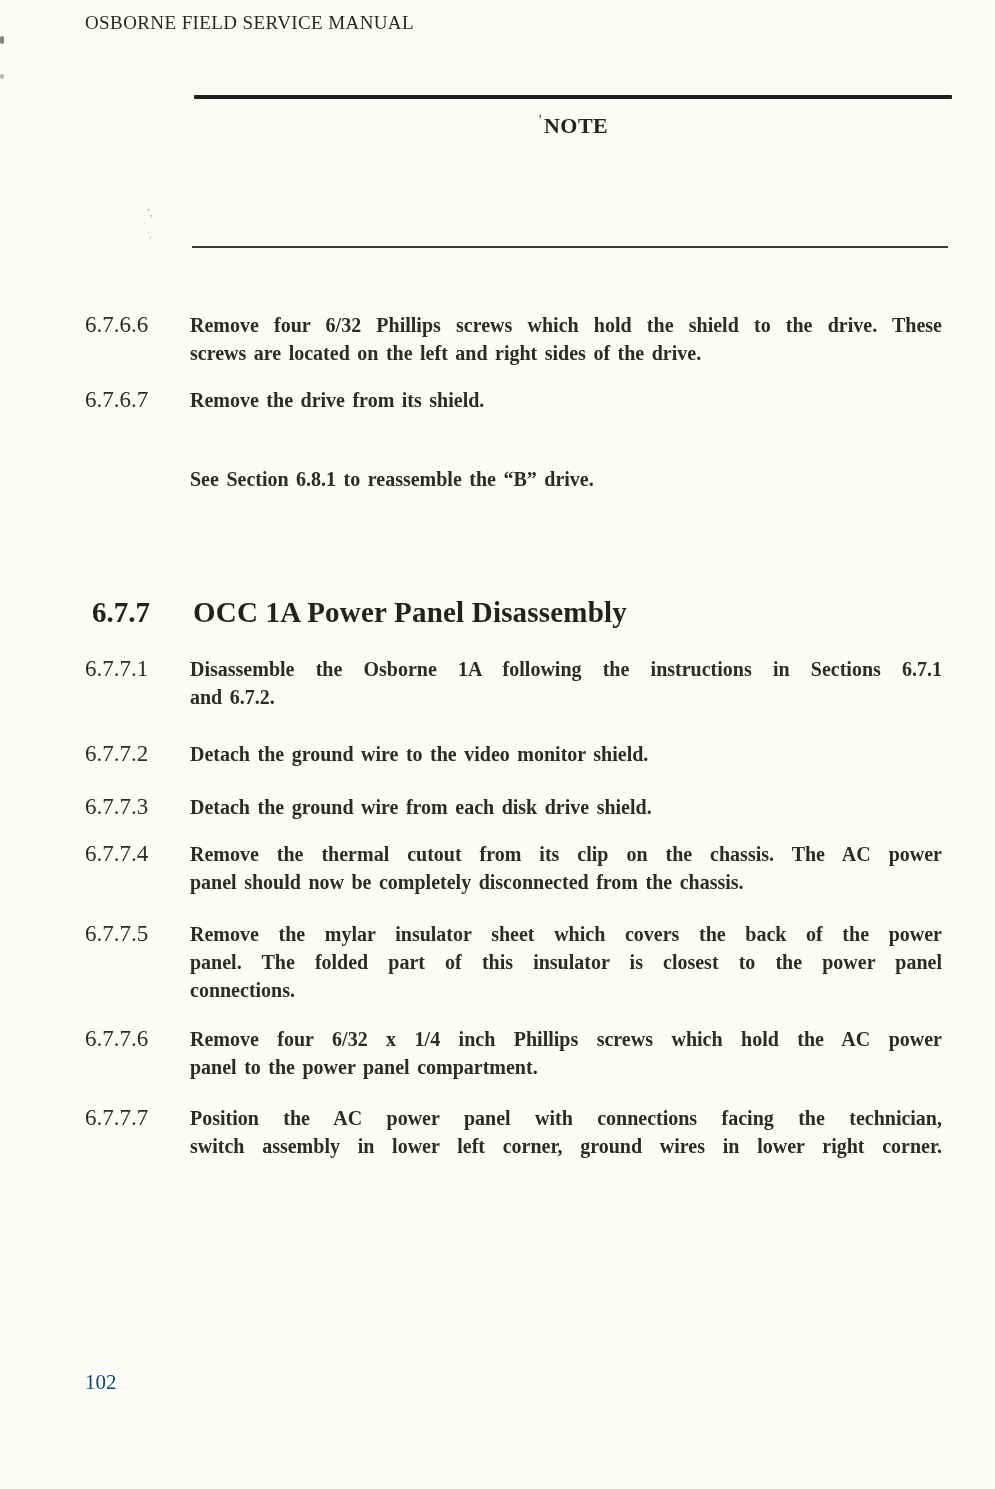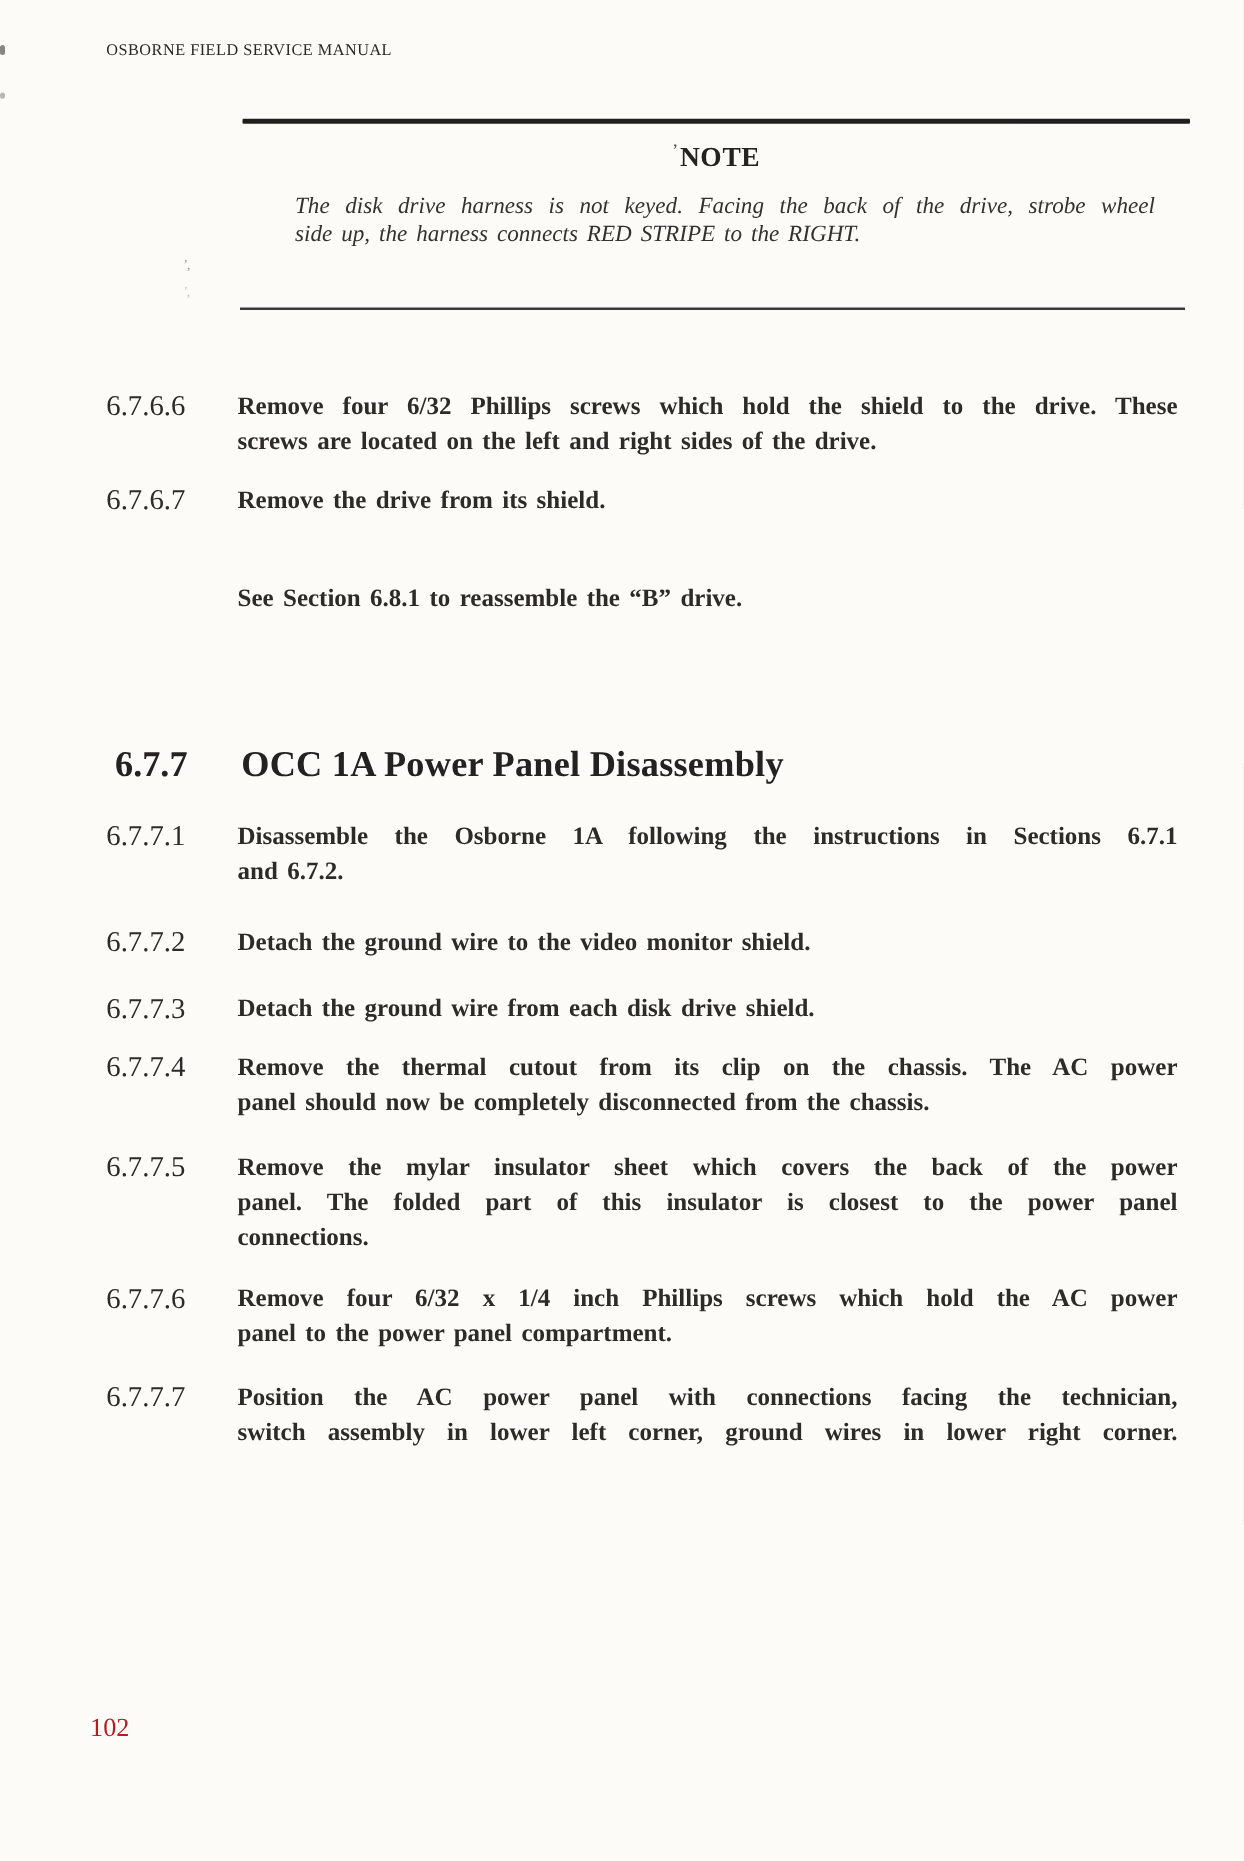"OSBORNE FIELD SERVICE MANUAL" .hdr { font-size: 13px -> 19px; top: 32px -> 12px }
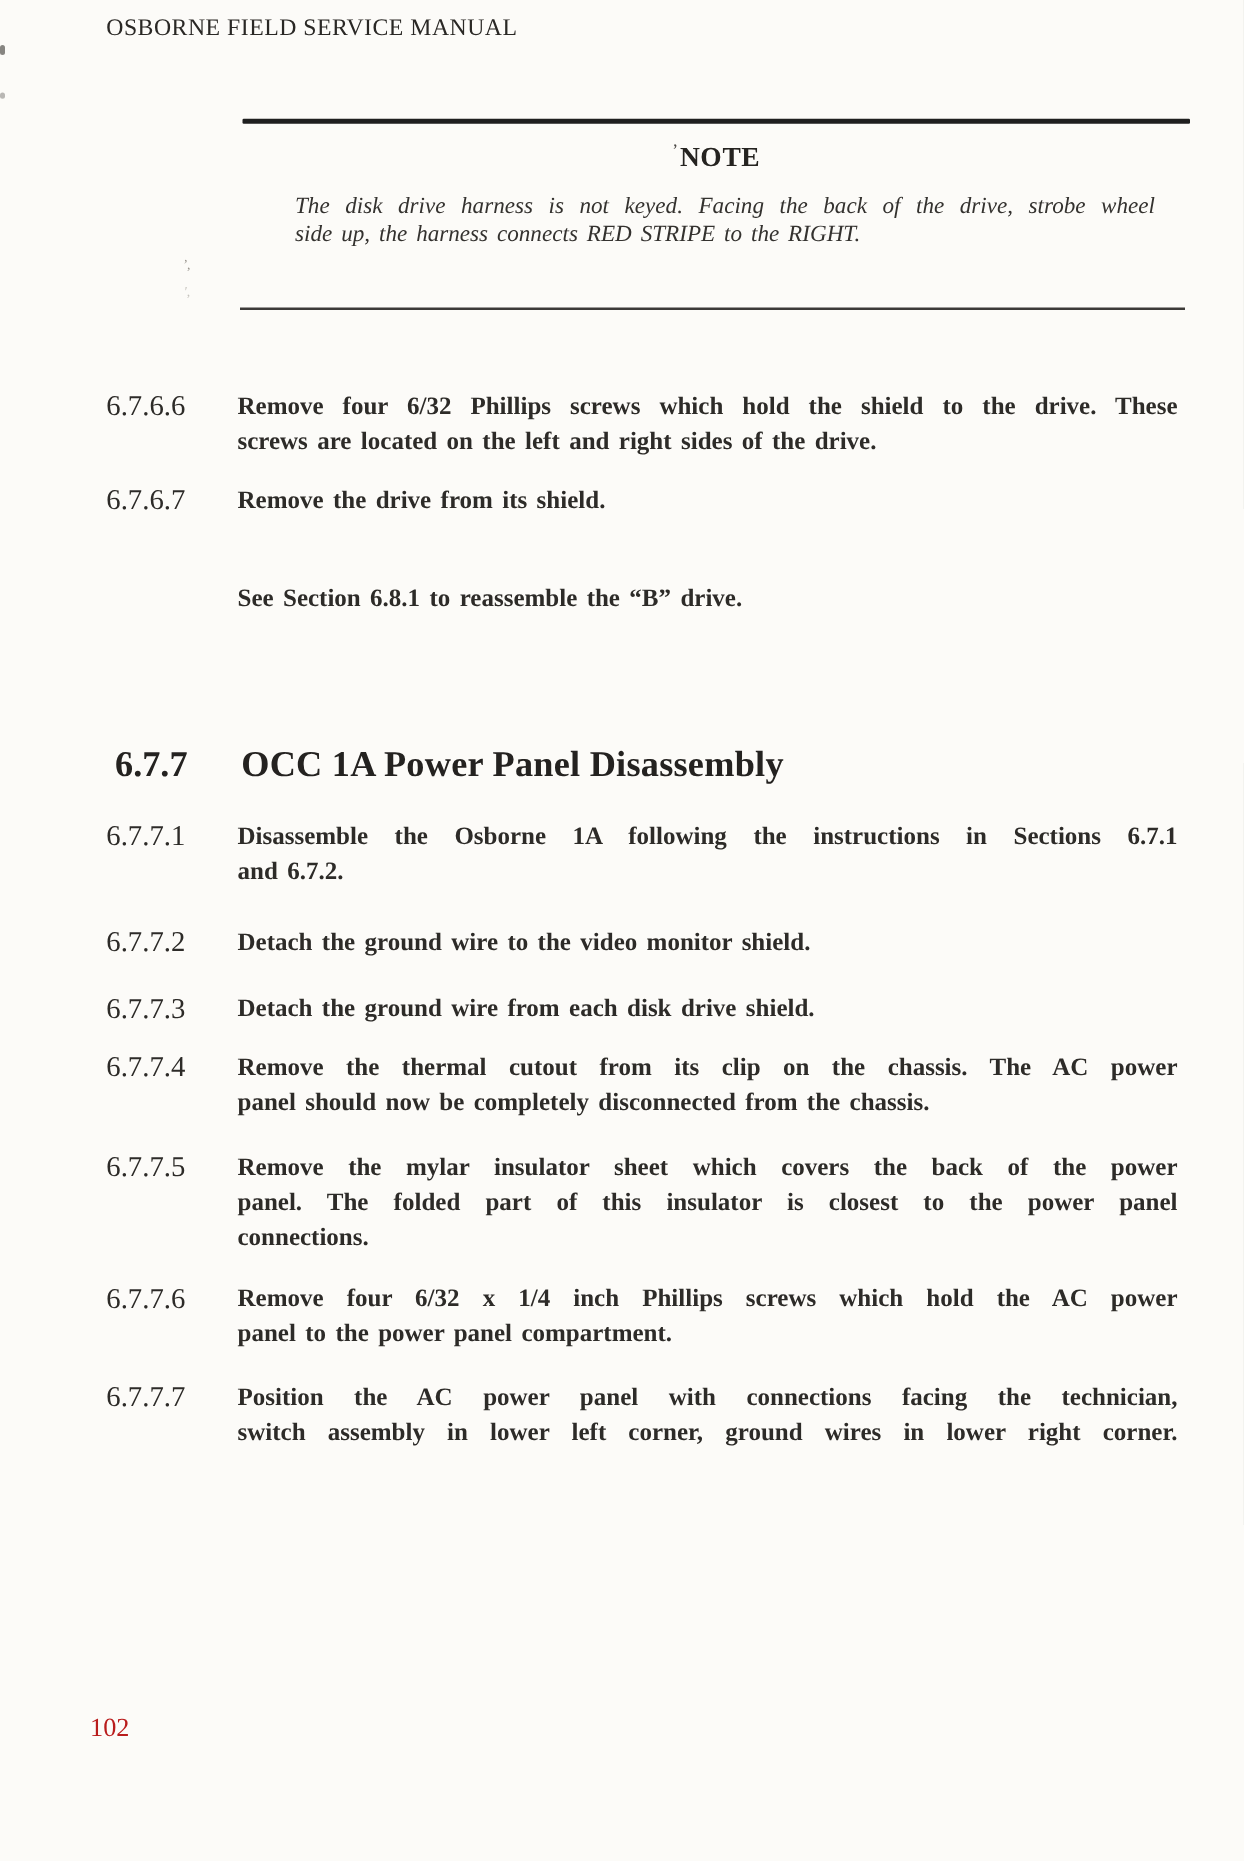"The disk drive harness is" div.note-text { html: <div> <div>The disk drive harness is not keyed. Facing the back of the drive, strobe wheel</div> <div>side up, the harness connects RED STRIPE to the RIGHT.</div> </div> -> none }
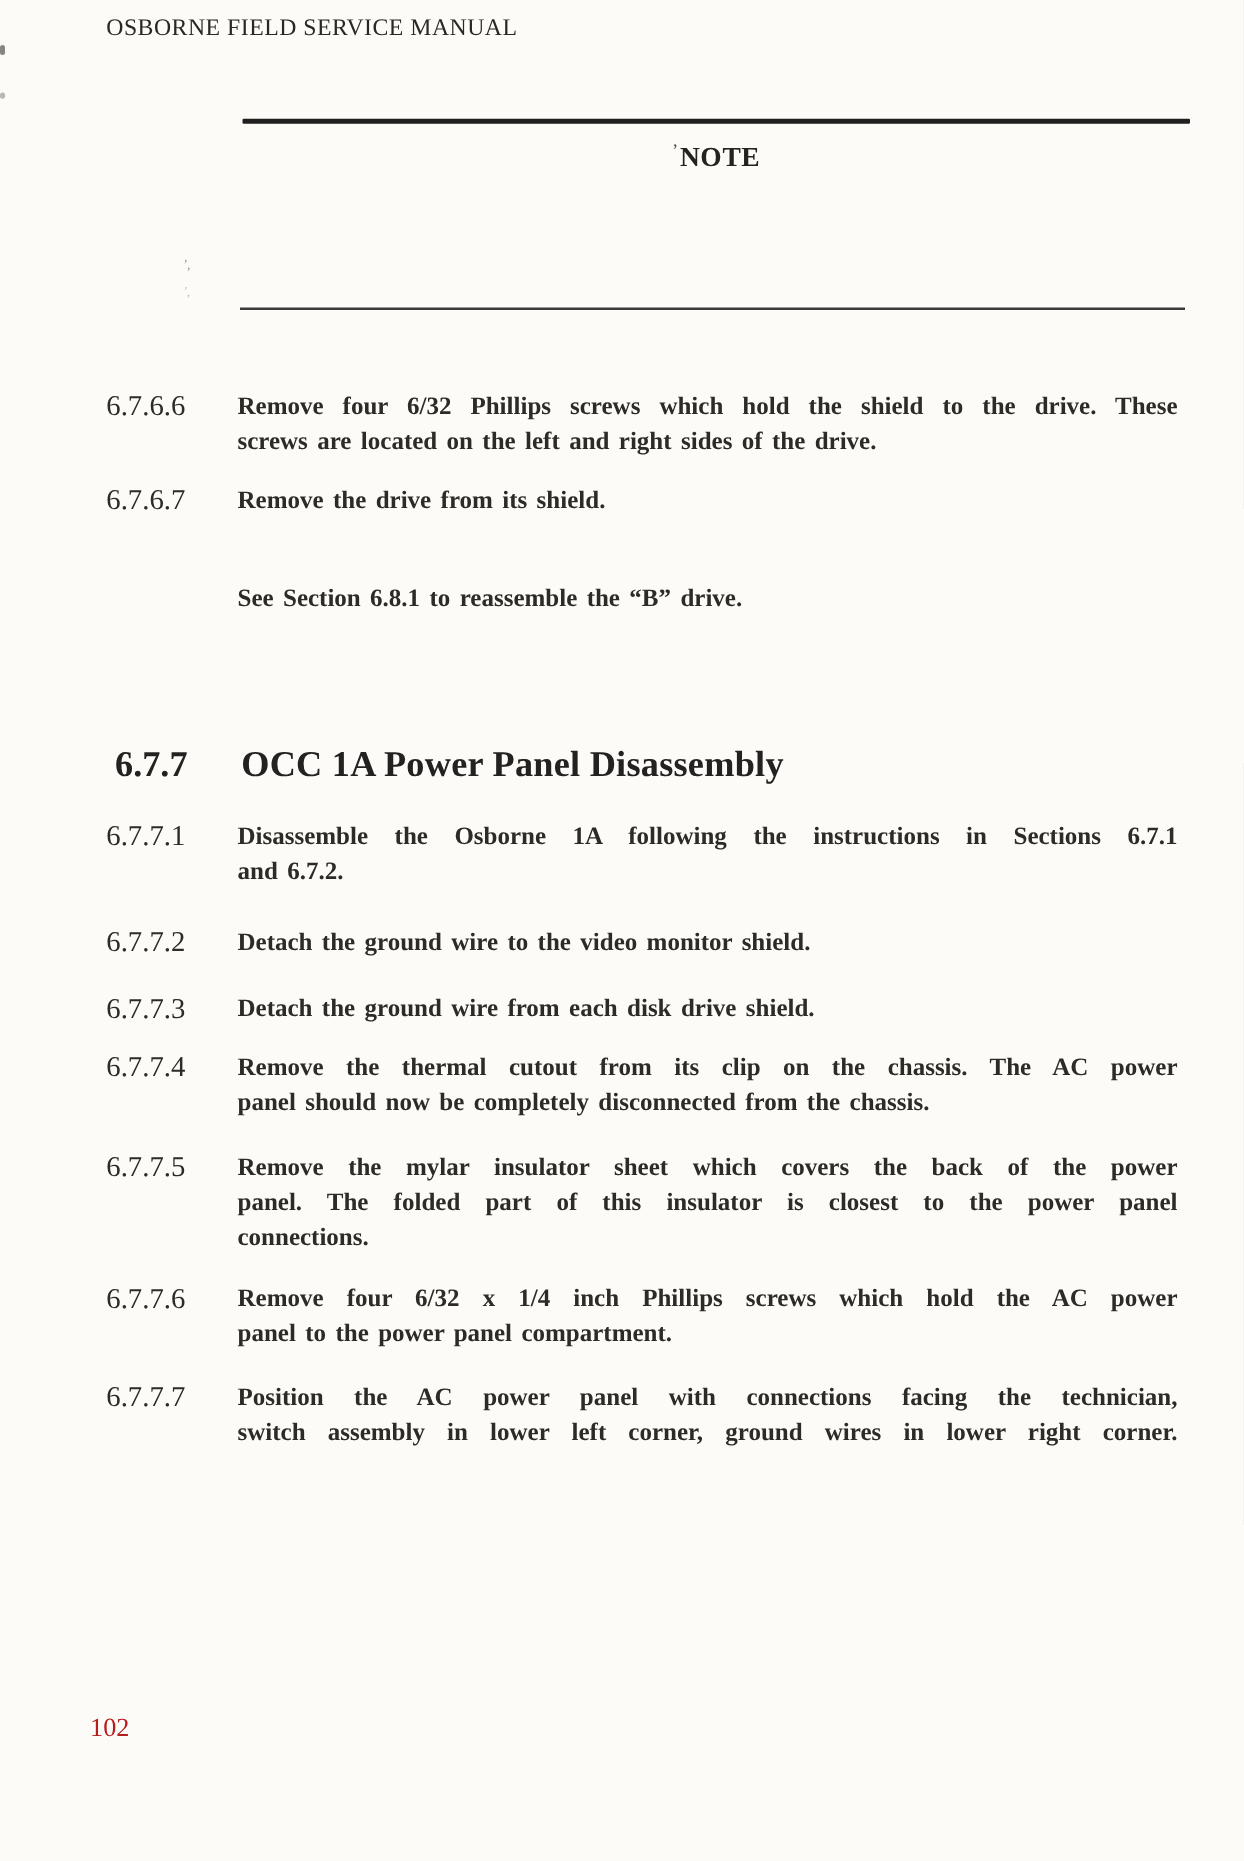"102" .pagenum { color: #b91c1c -> #0c4a6e; left: 72px -> 85px }
